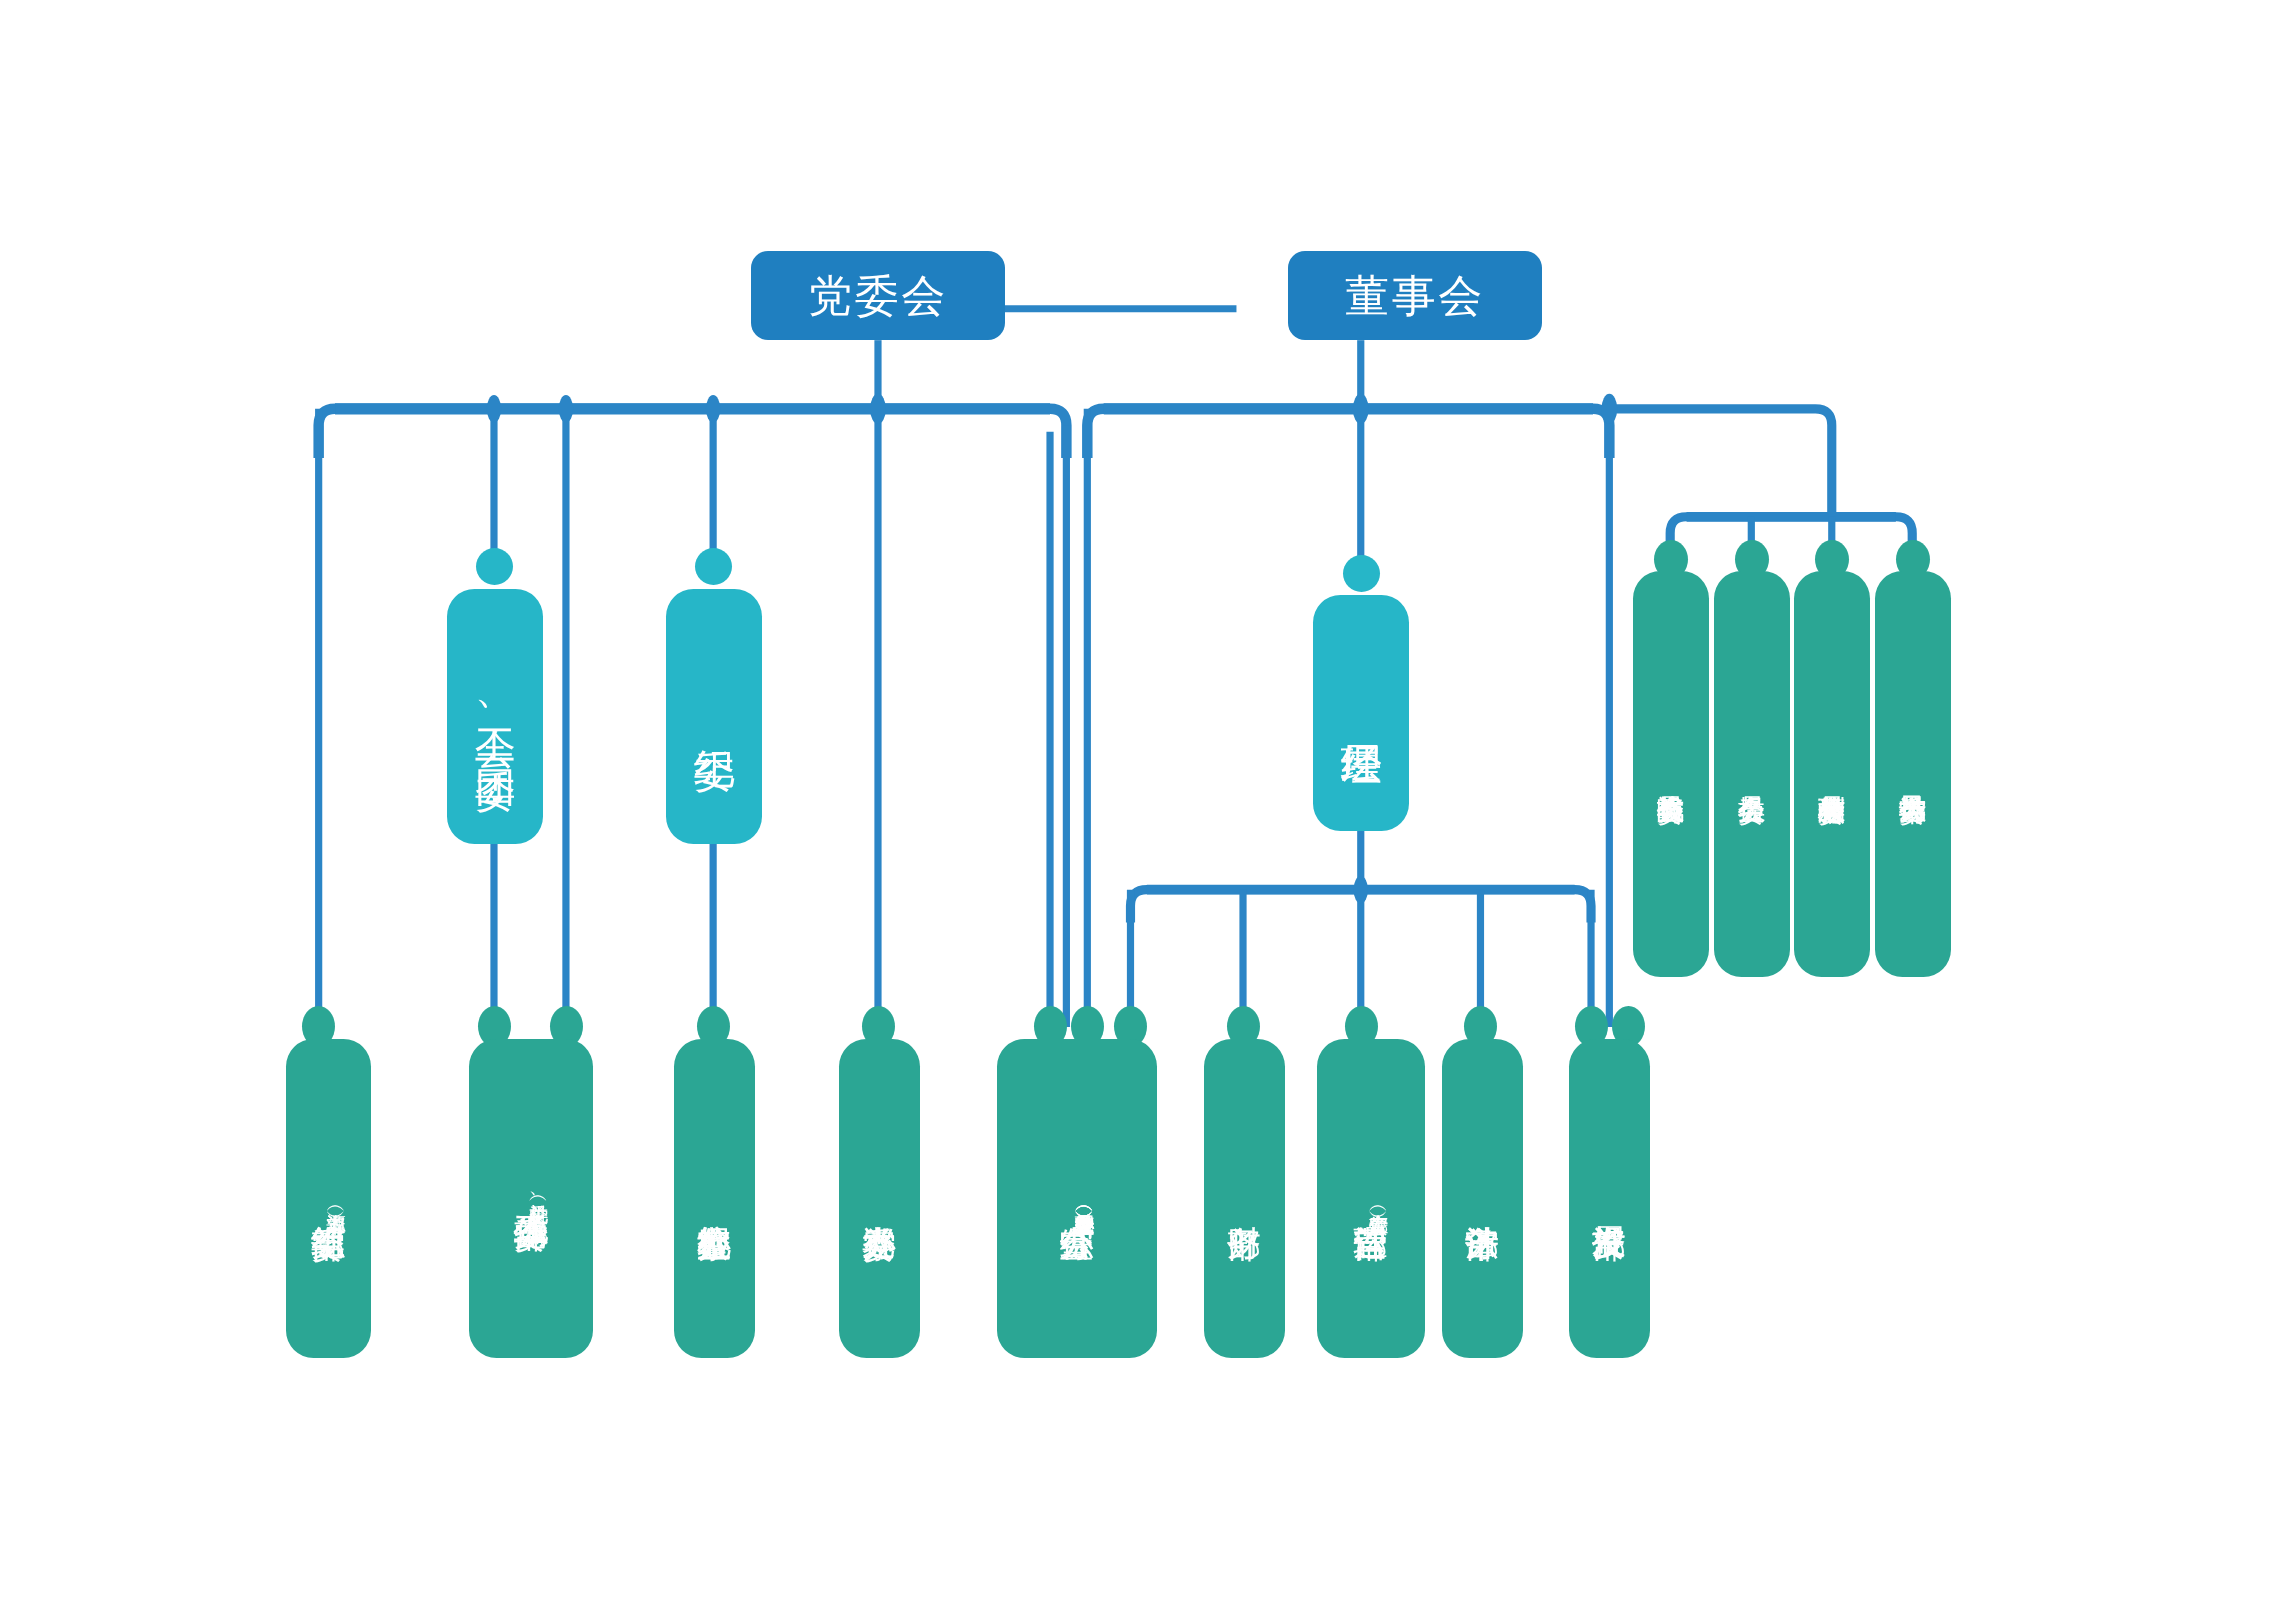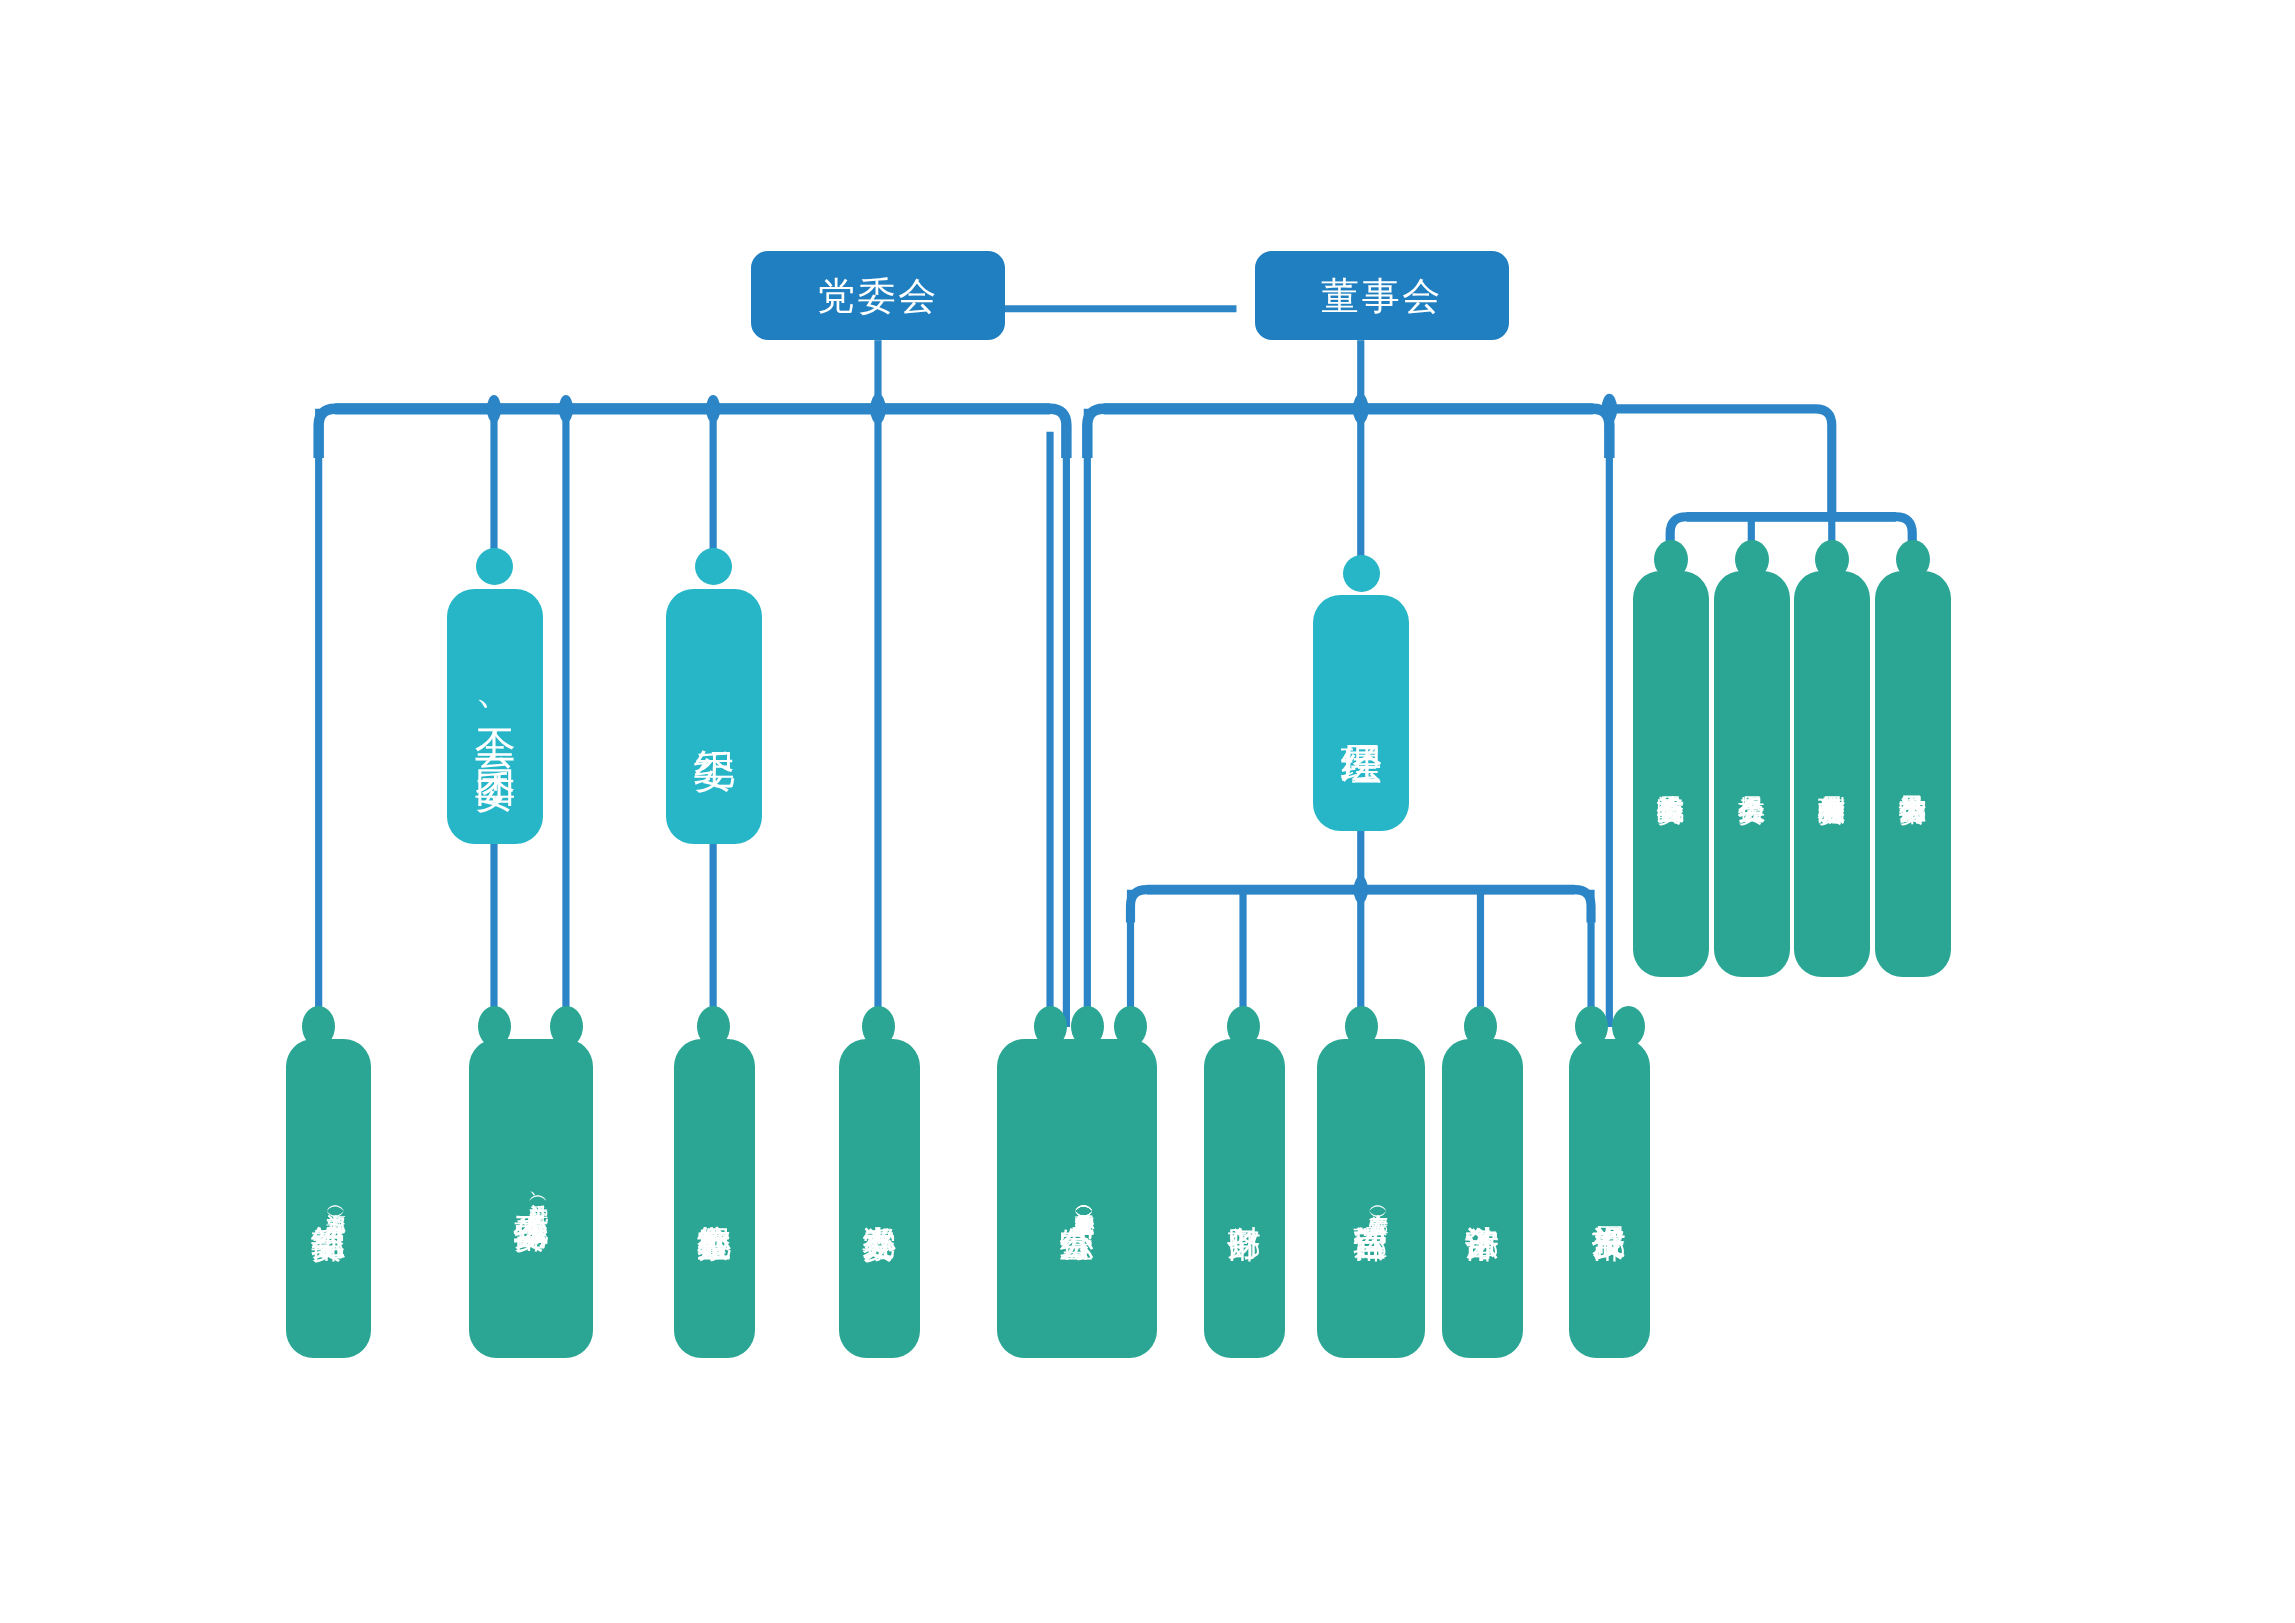"党委会" .top .ttl { font-size: 38px -> 44px }
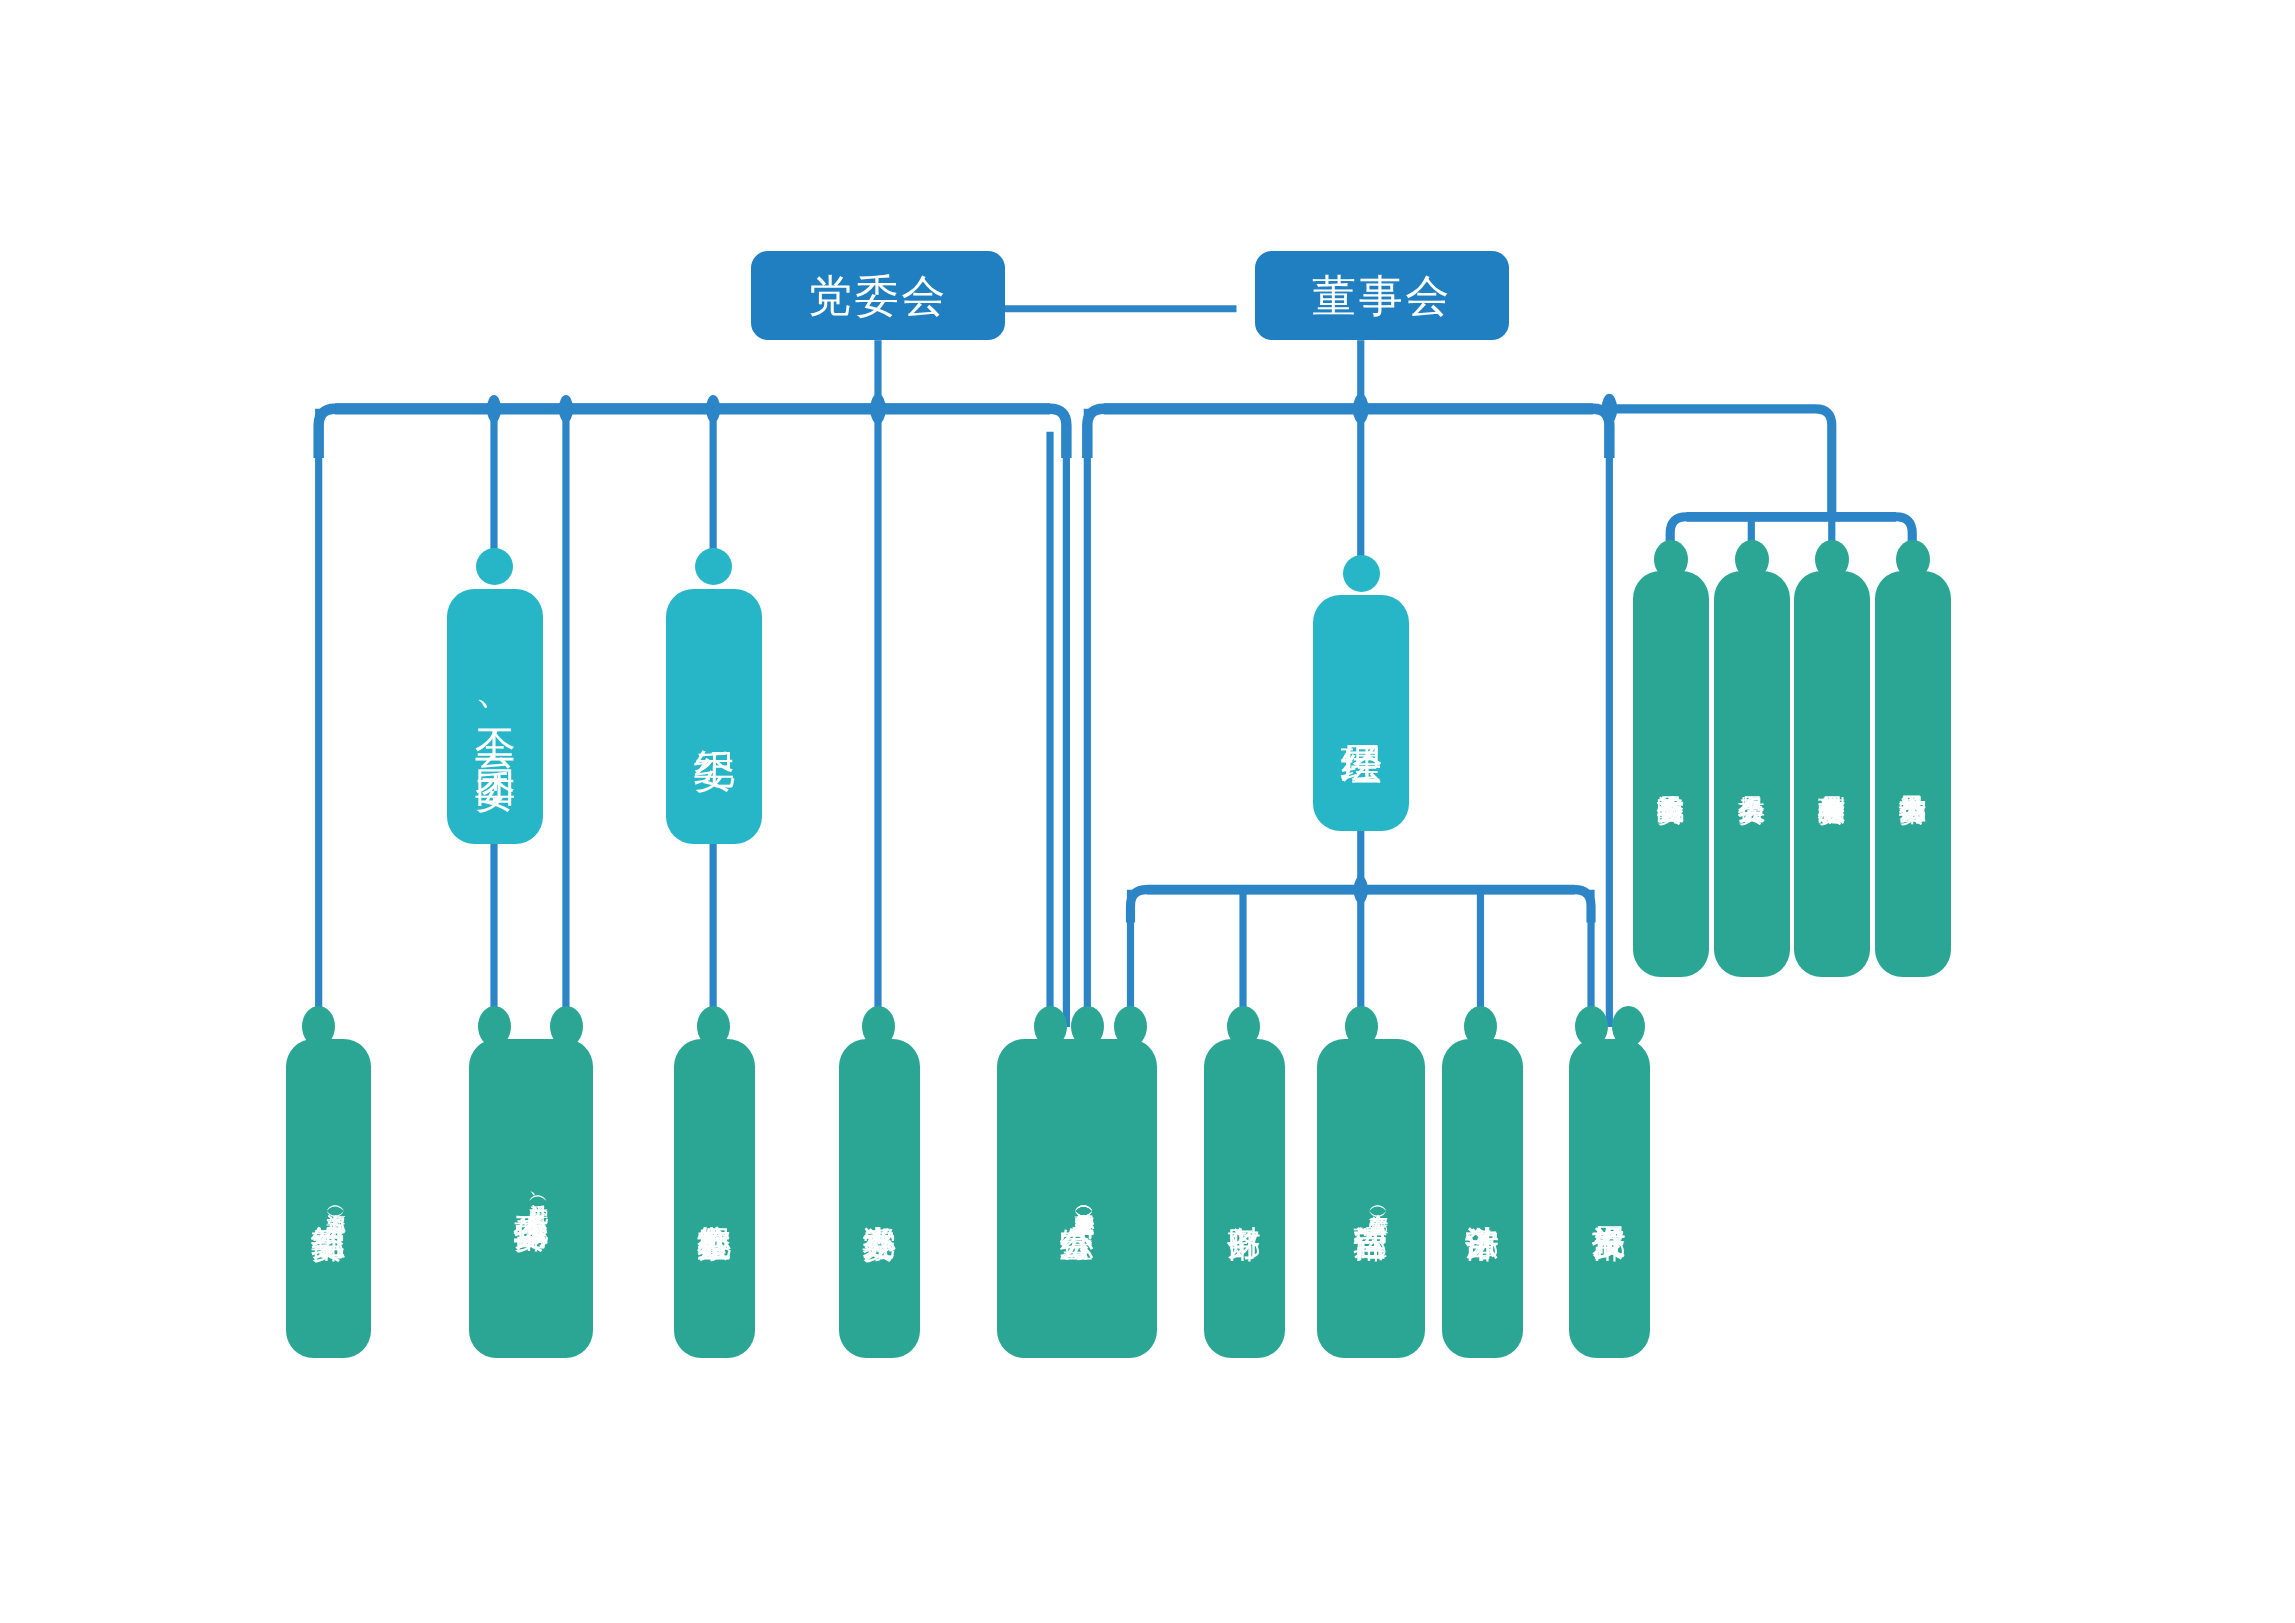"董事会" div.node { left: 1255px -> 1288px }
